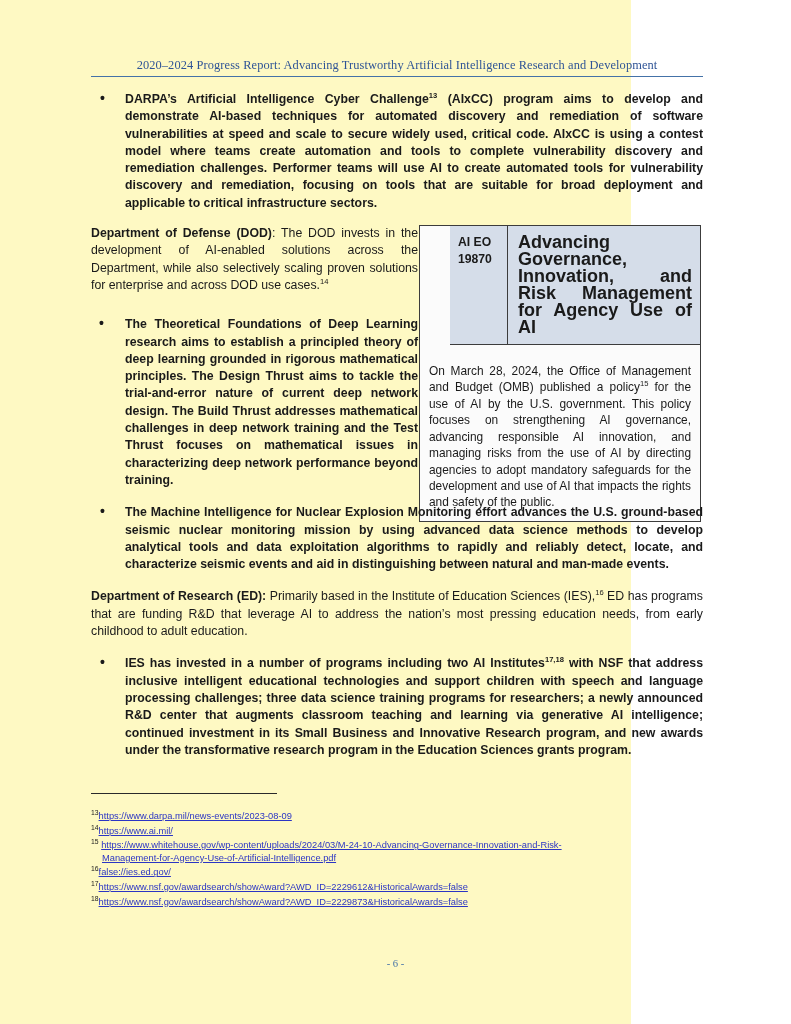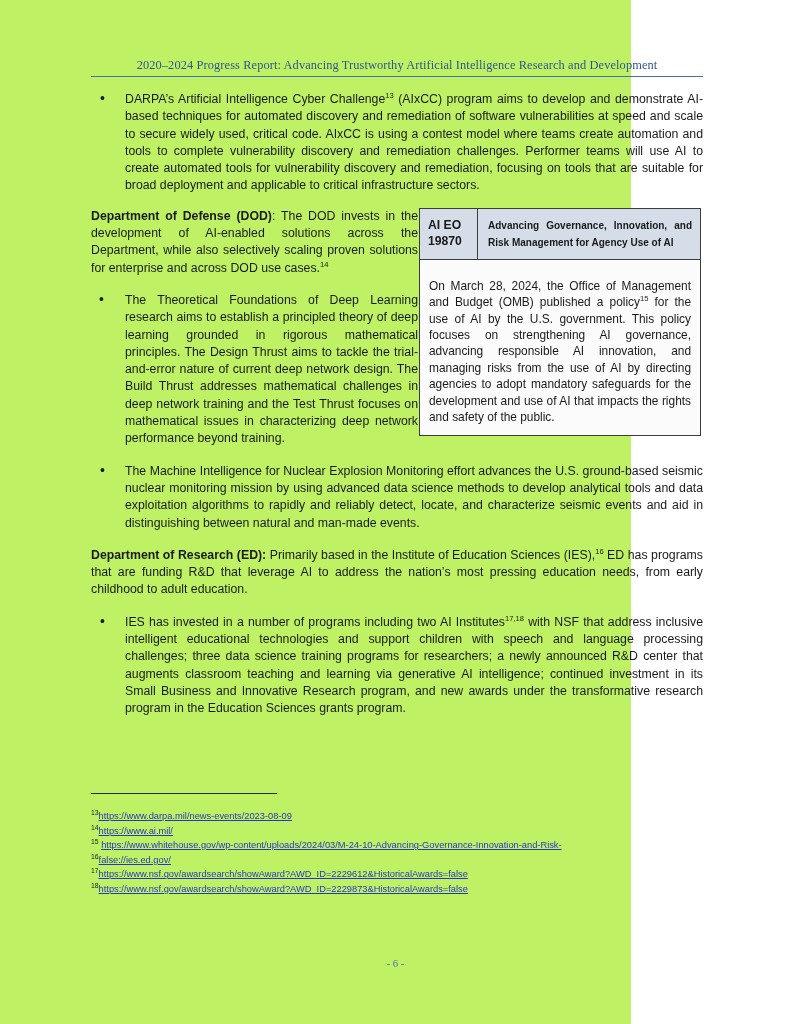"2020–2024 Progress Report: Advancing" .page { background: #bef264 -> #fef9c3 }
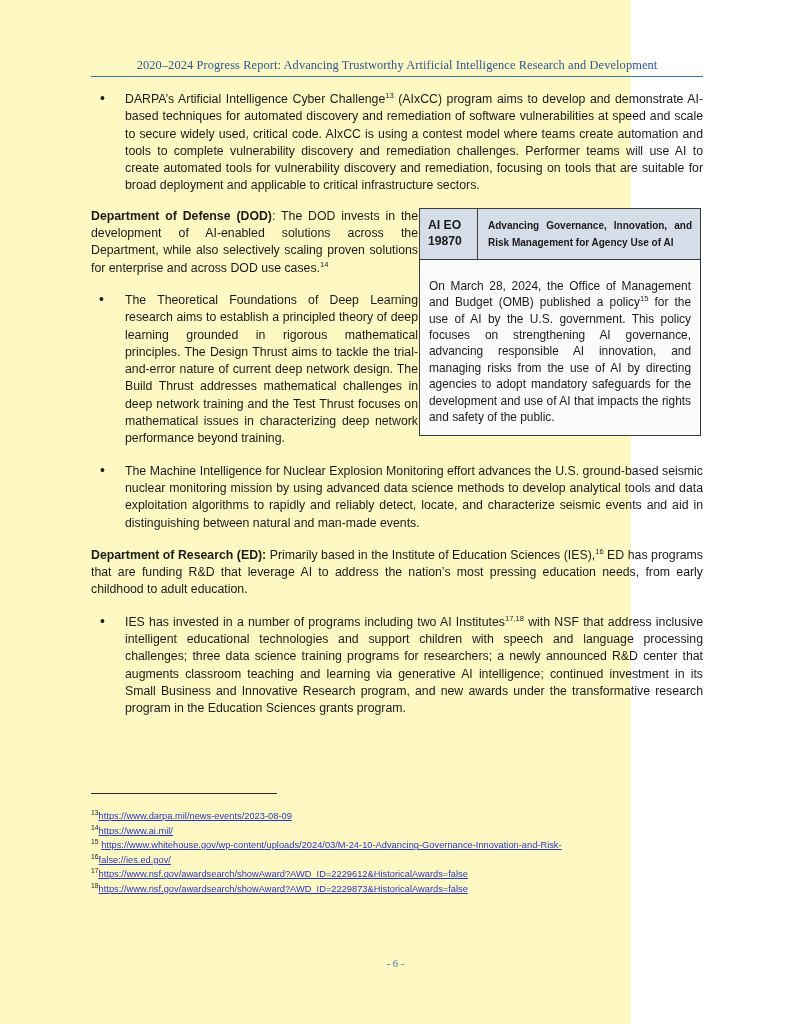"DARPA’s Artificial Intelligence Cyber" li.bullet { font-weight: none -> bold }
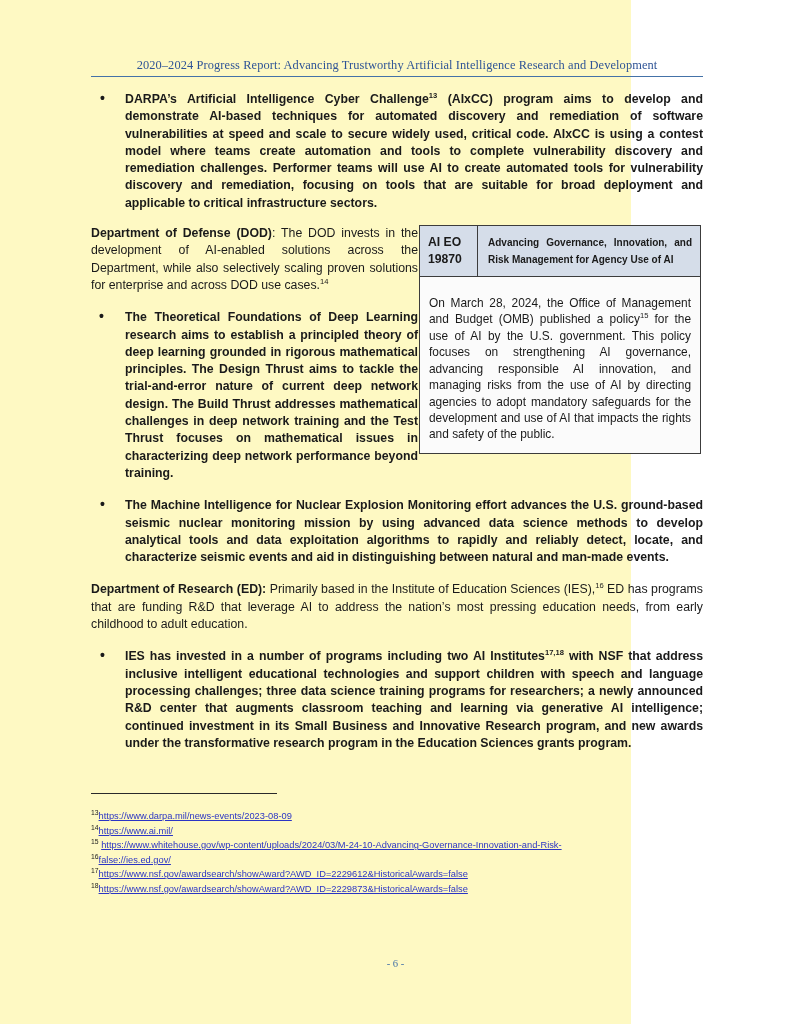"AI EO" .callout-head { margin-left: none -> 30px }
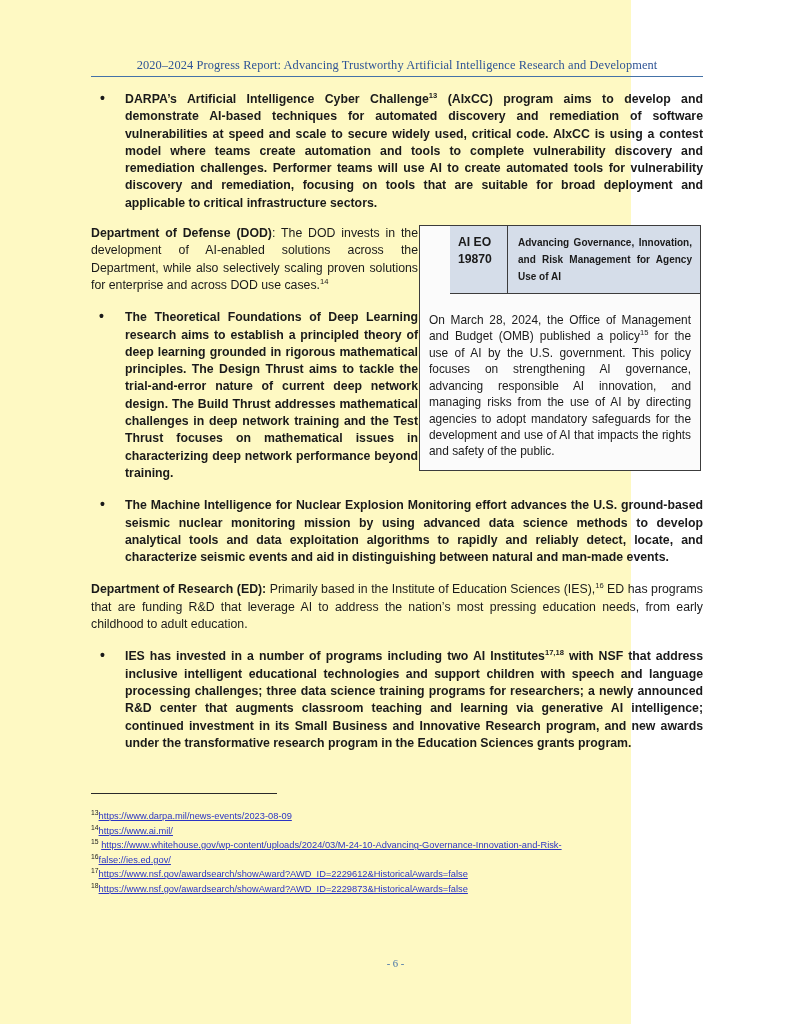"Advancing Governance, Innovation, and" .callout-title { font-size: 10px -> 18px }
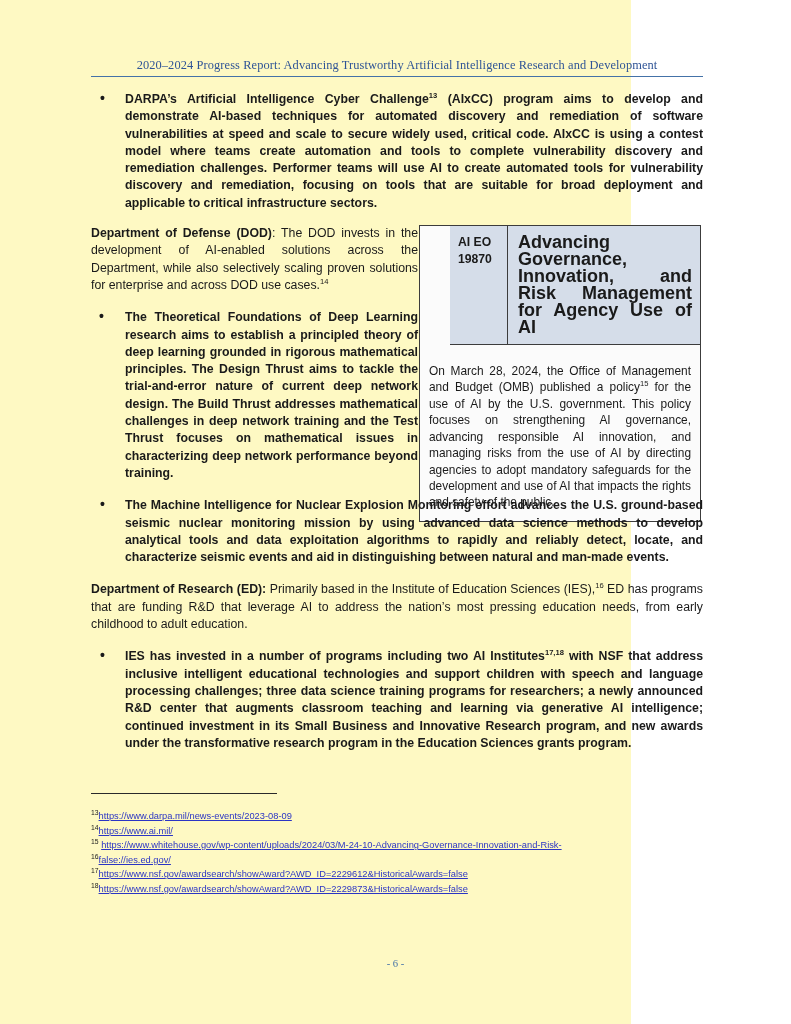"The Theoretical Foundations of Deep" .left-col .narrow-bullet { margin-top: none -> 7px }
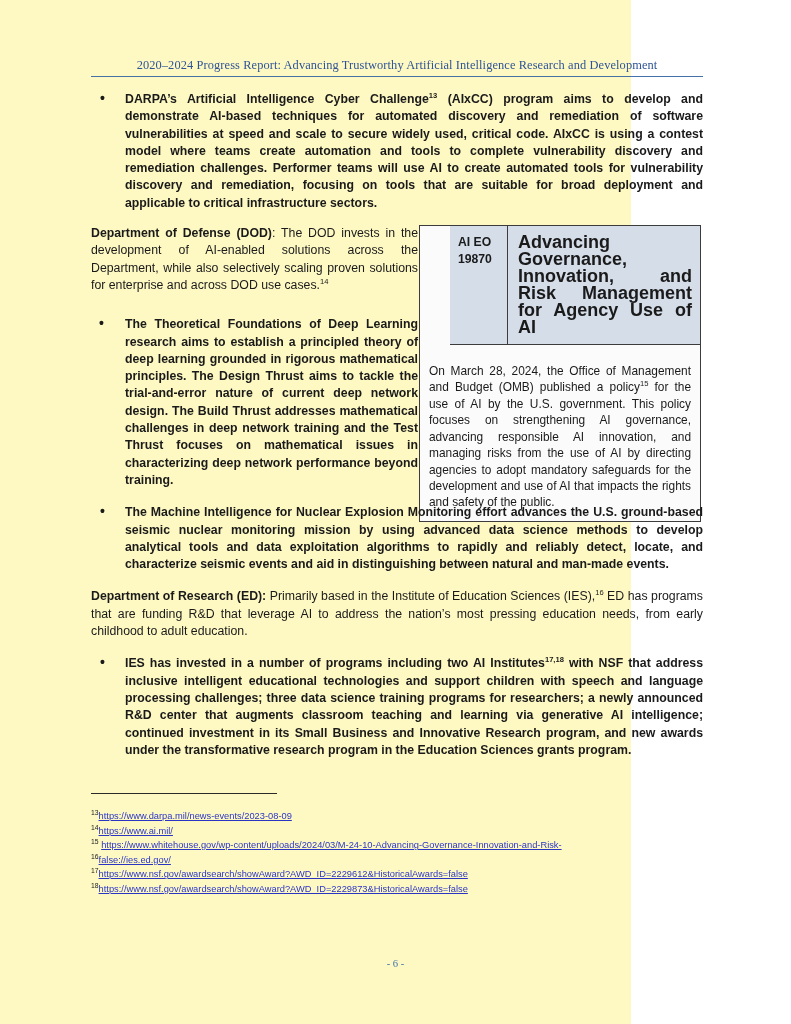"Management-for-Agency-Use-of-Artificial-" span.fn-cont { html: none -> <span><a>Management-for-Agency-Use-of-Artificial-Intelligence.pdf</a></span> }
